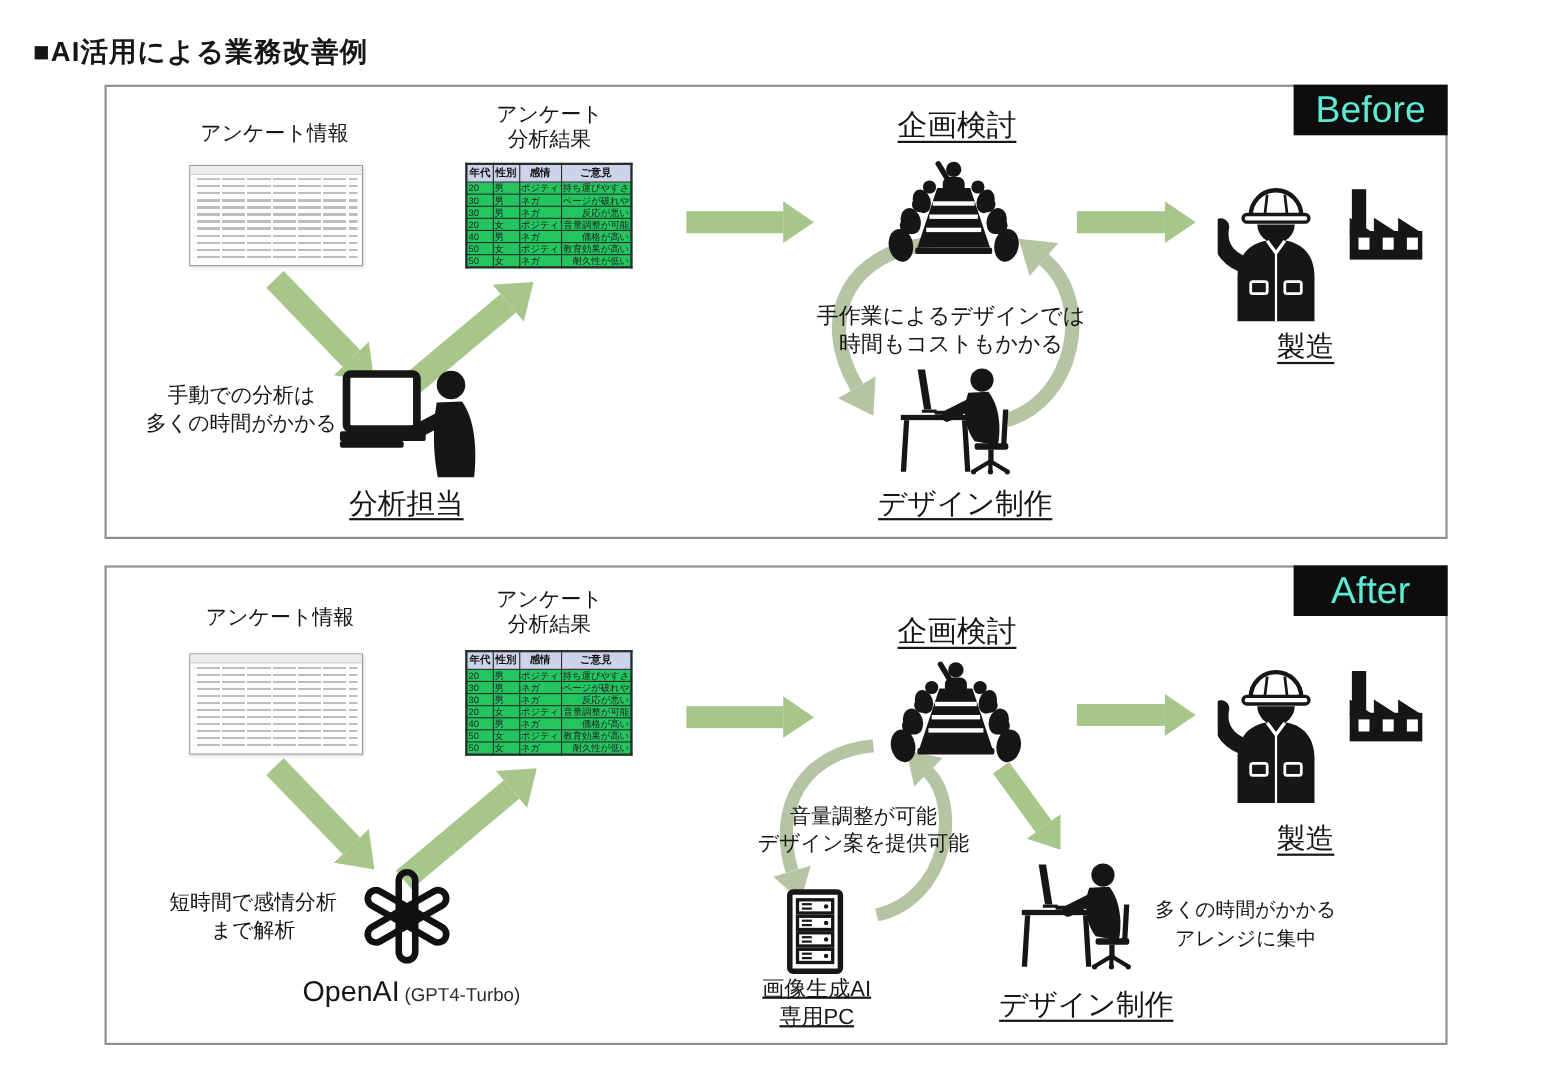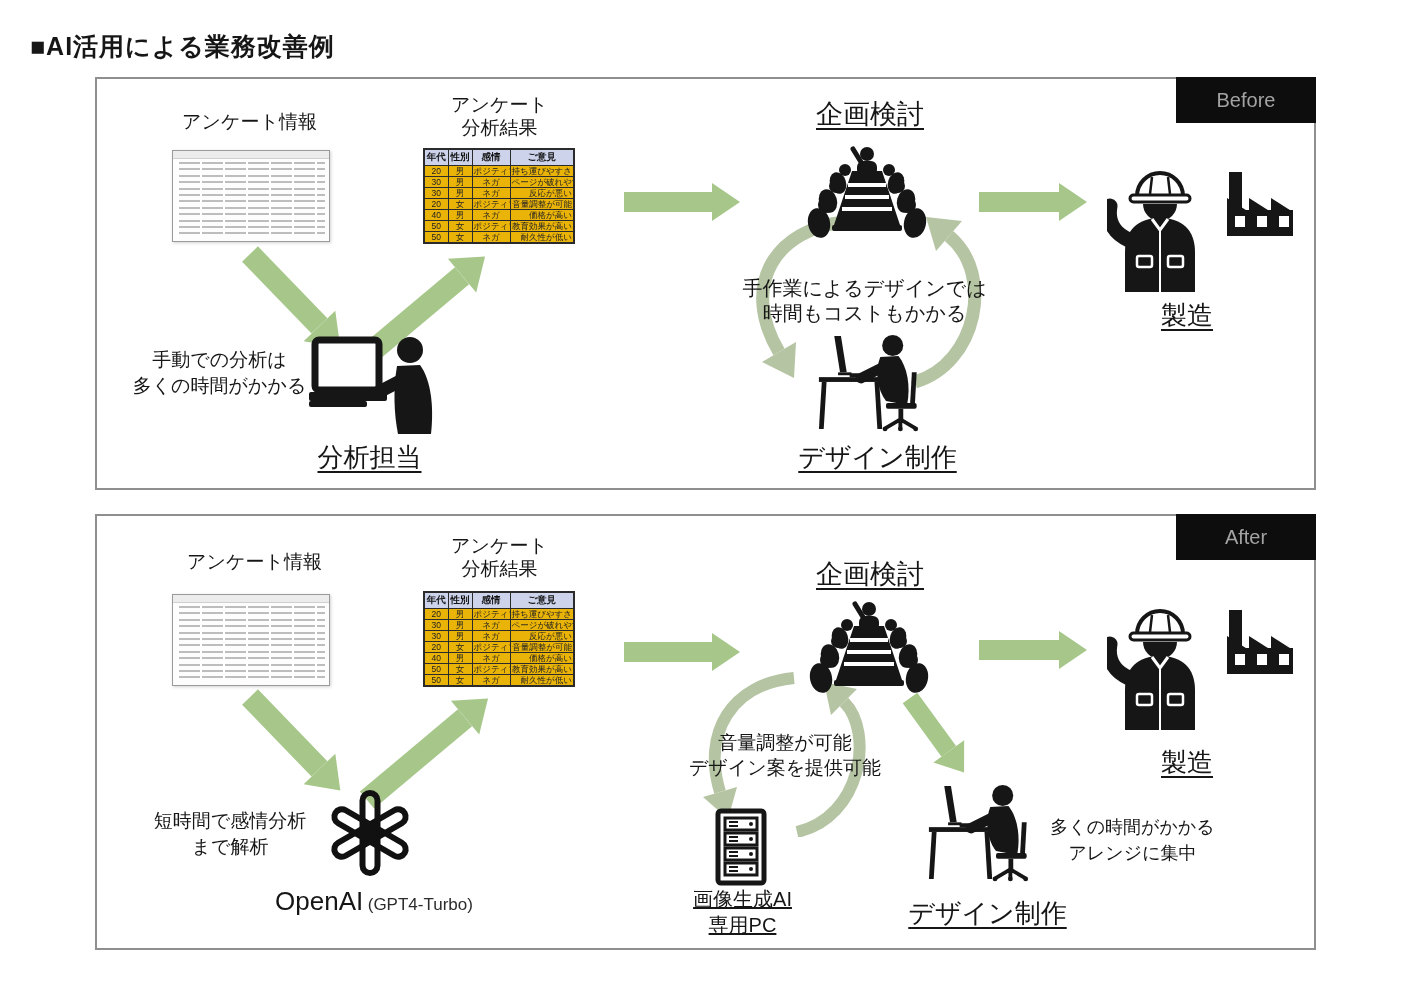"Before" .badge { color: #a3a3a3 -> #5eead4; font-size: 20px -> 34px }
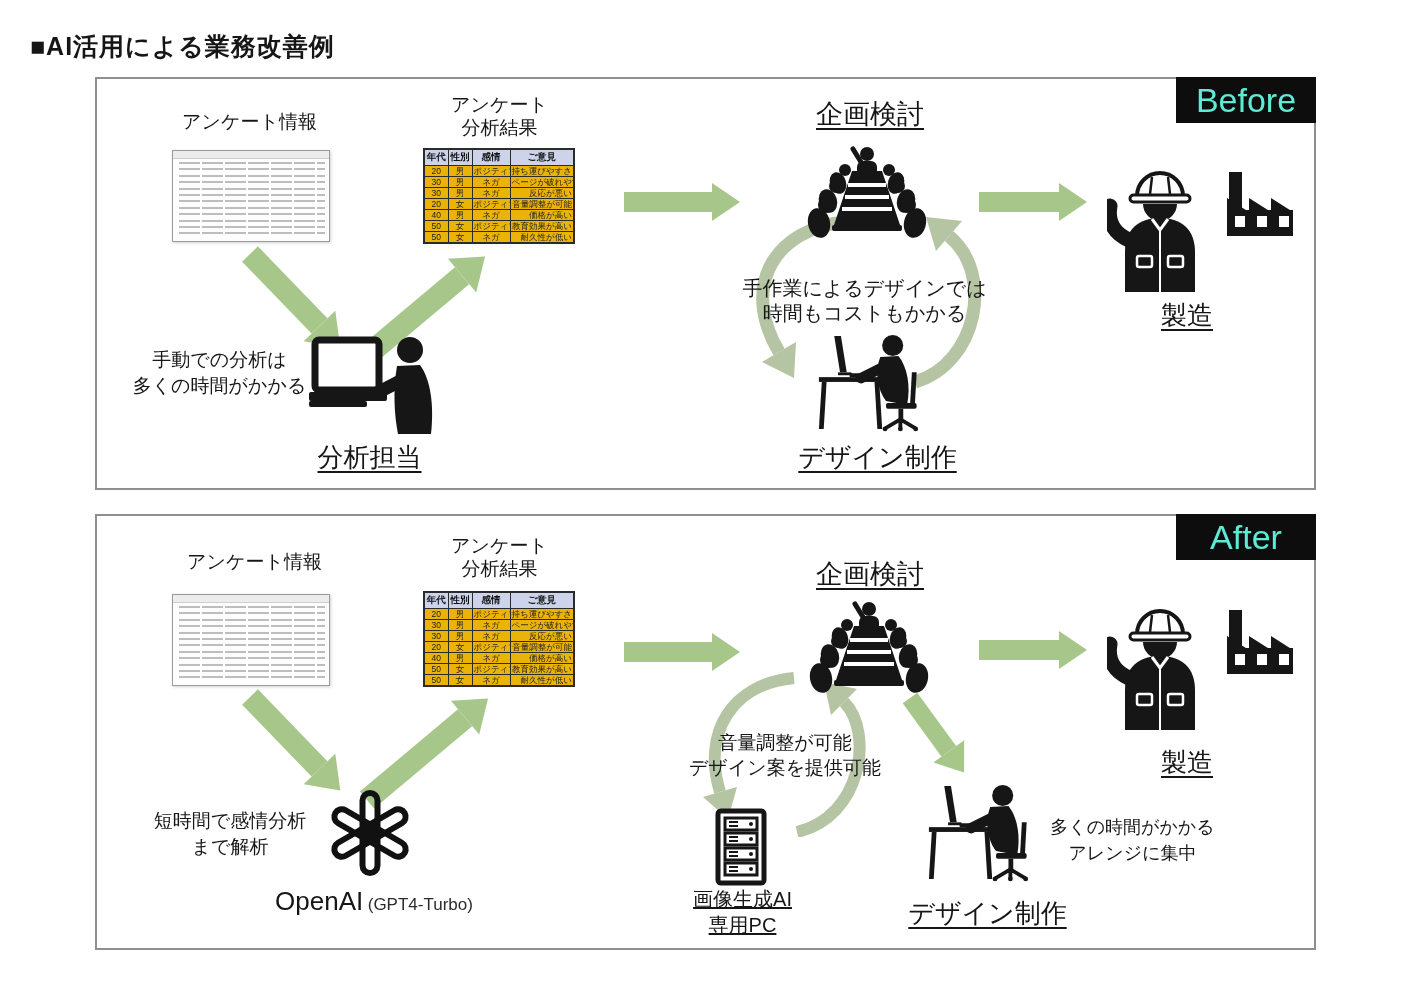"年代" .atable { background: #eab308 -> #22c55e }
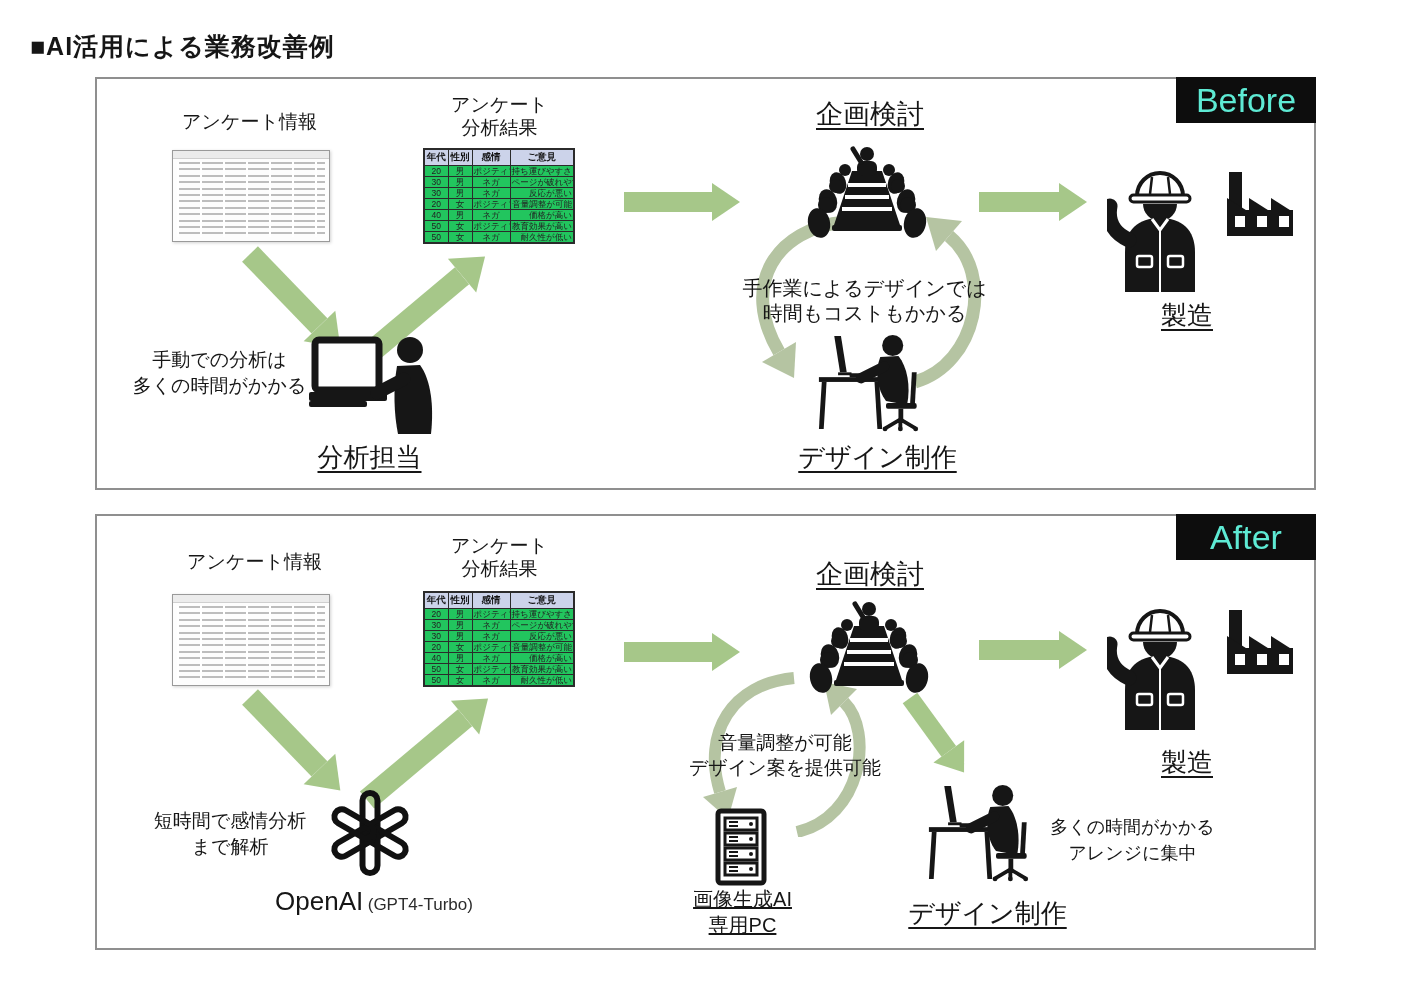"20" .atable td { text-align: center -> left }
